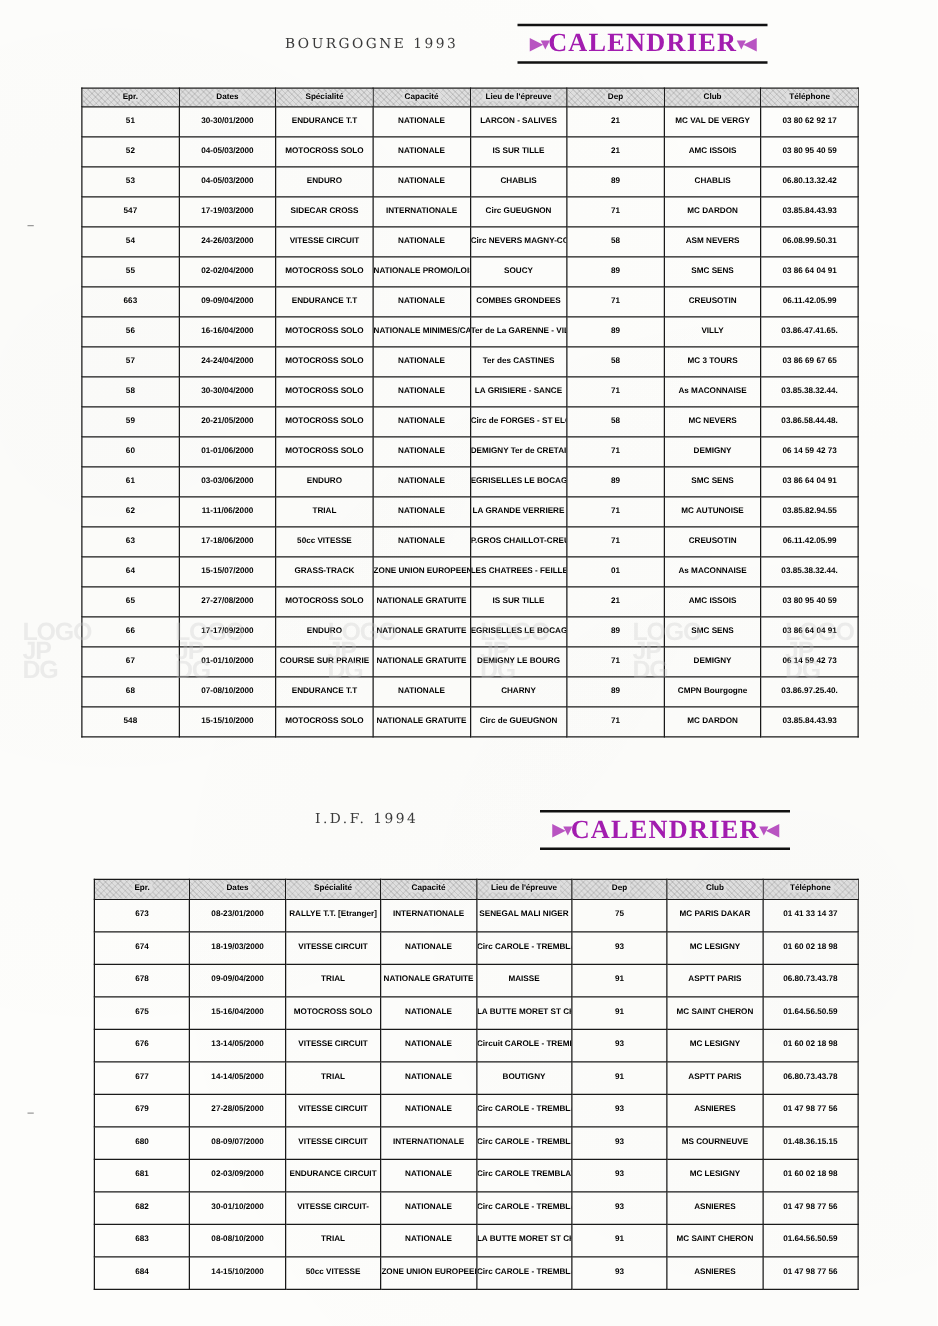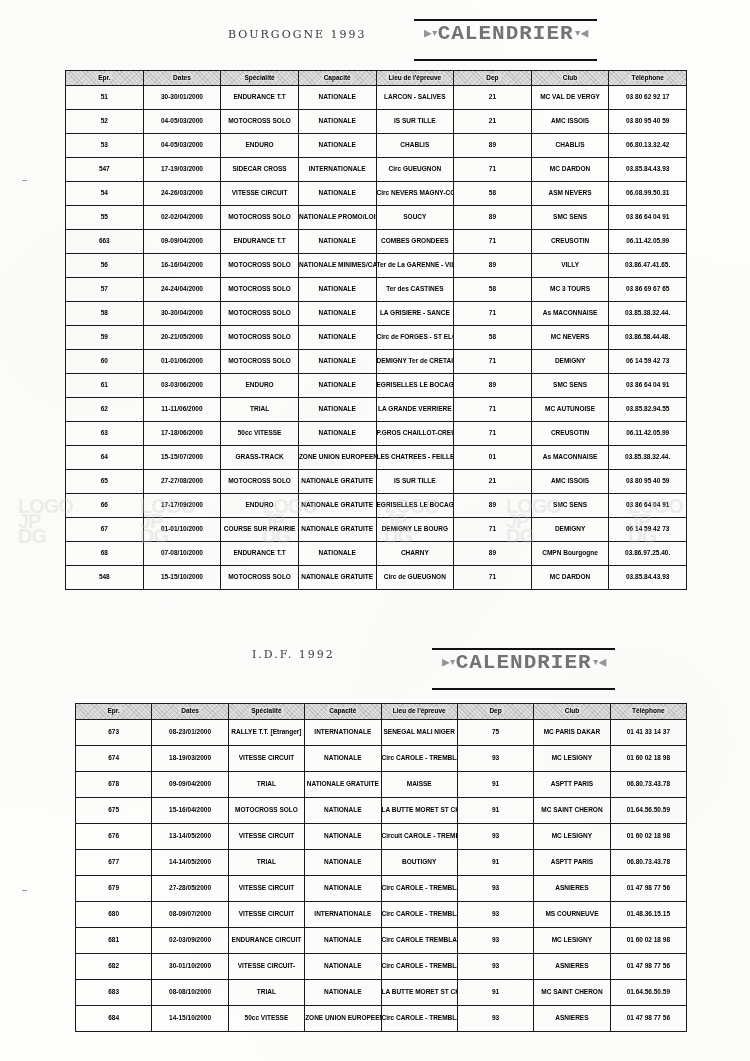"▶▾CALENDRIER▾◀" .cal-title { color: #737373 -> #a21caf; font-family: Liberation Mono, monospace -> Liberation Serif, serif; padding: 1px 10px 14px 10px -> 1px 10px 2px 10px }
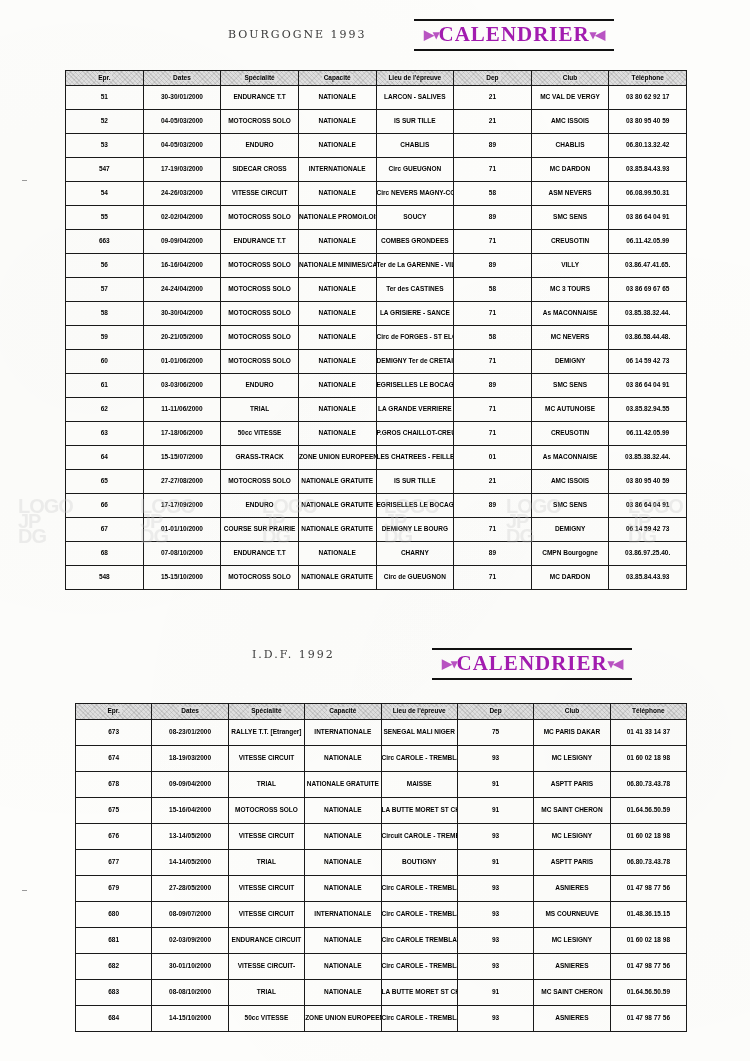"I.D.F. 1992" div.handwritten { text: 1992 -> 1994 }
